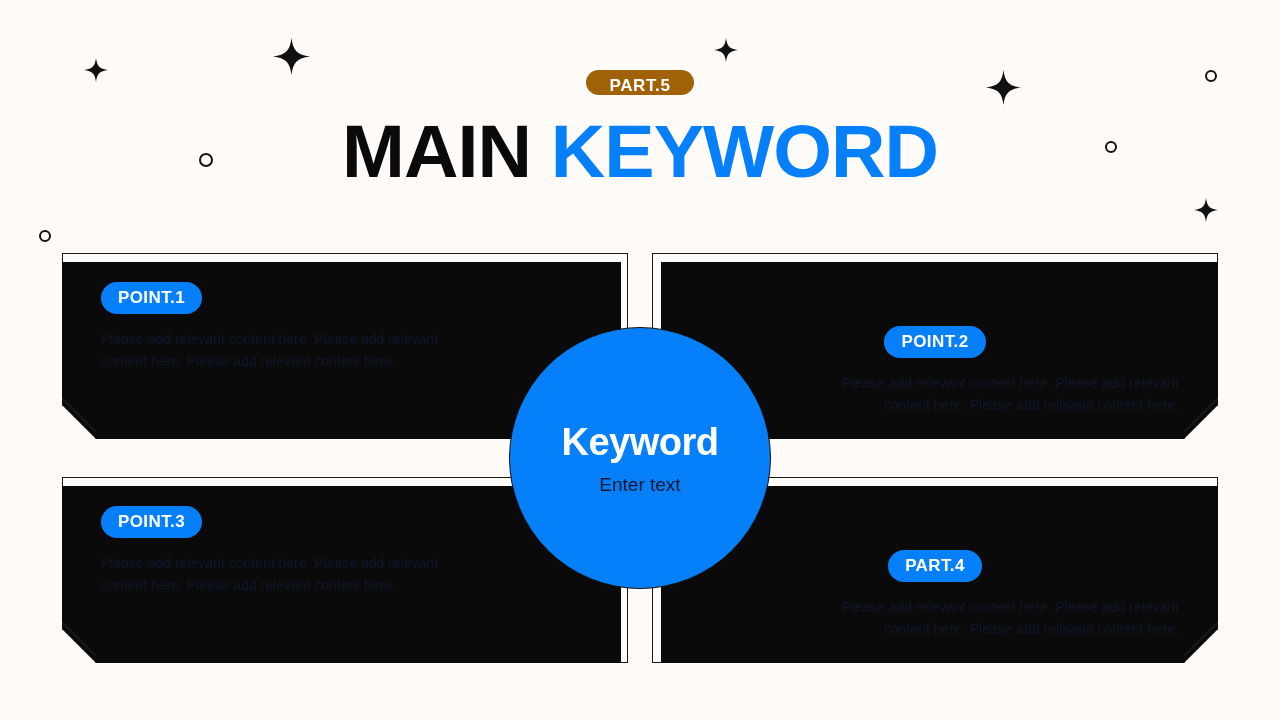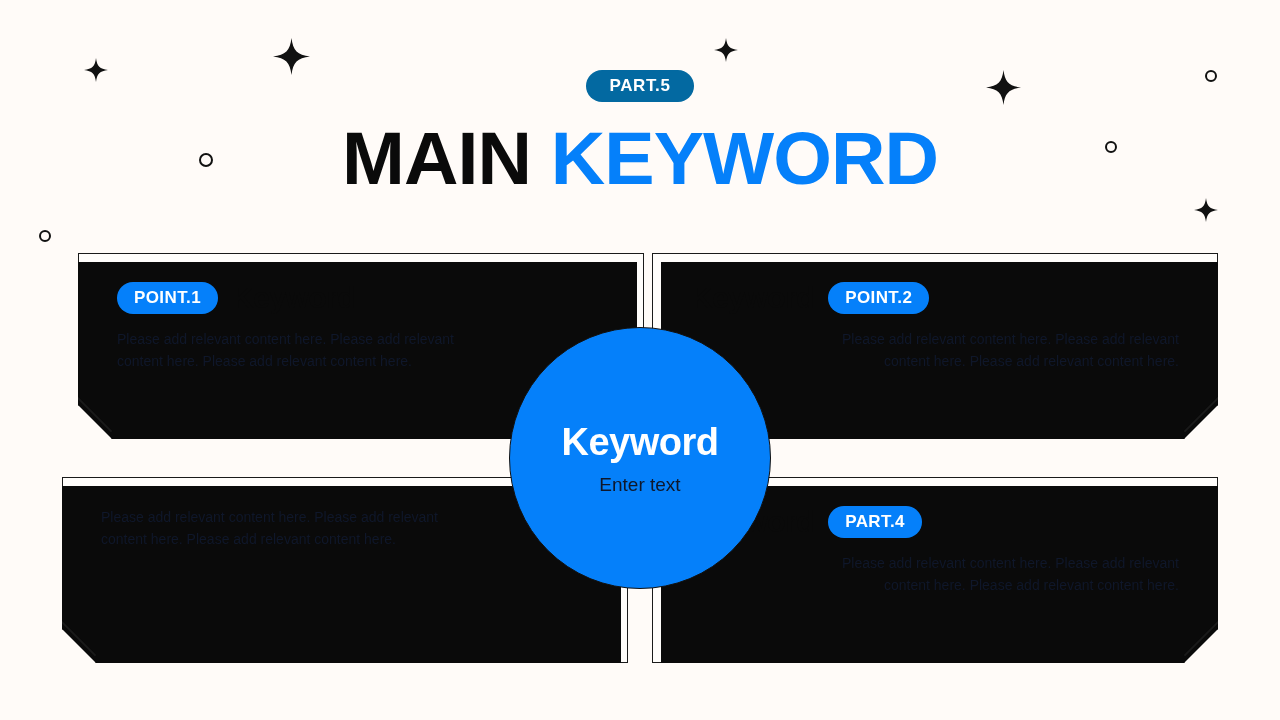"PART.5" .part-badge { background: #0369a1 -> #a16207; padding: 7px 24px 8px -> 7px 24px 1px }
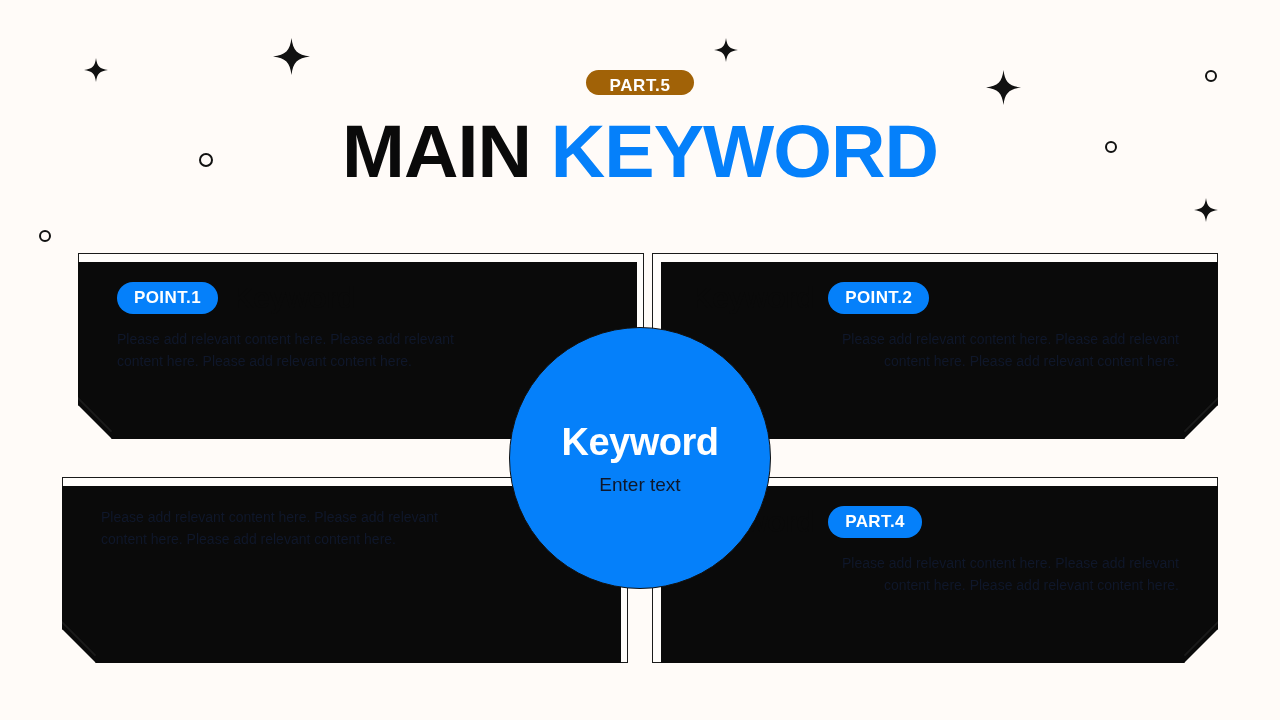"POINT.1" .c-tl { left: 16px -> 0 }
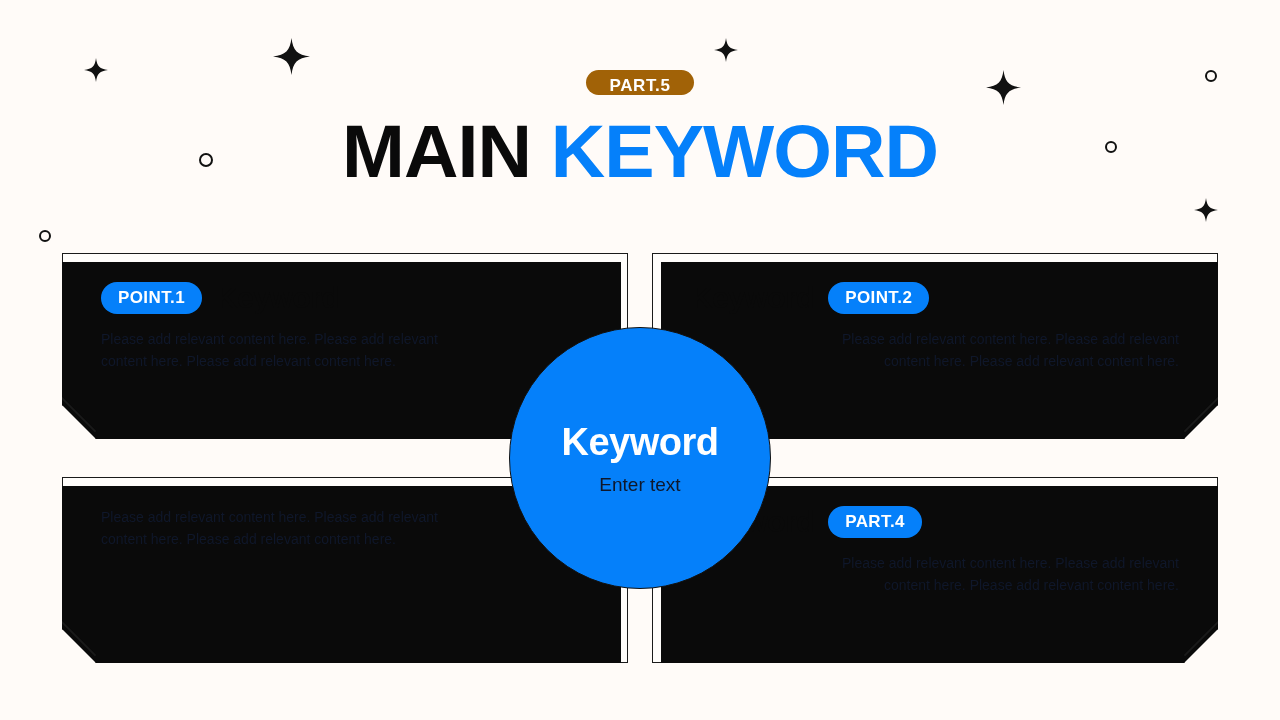"POINT.2" .card.right .card-head { flex-direction: none -> column; justify-content: flex-start -> space-between }
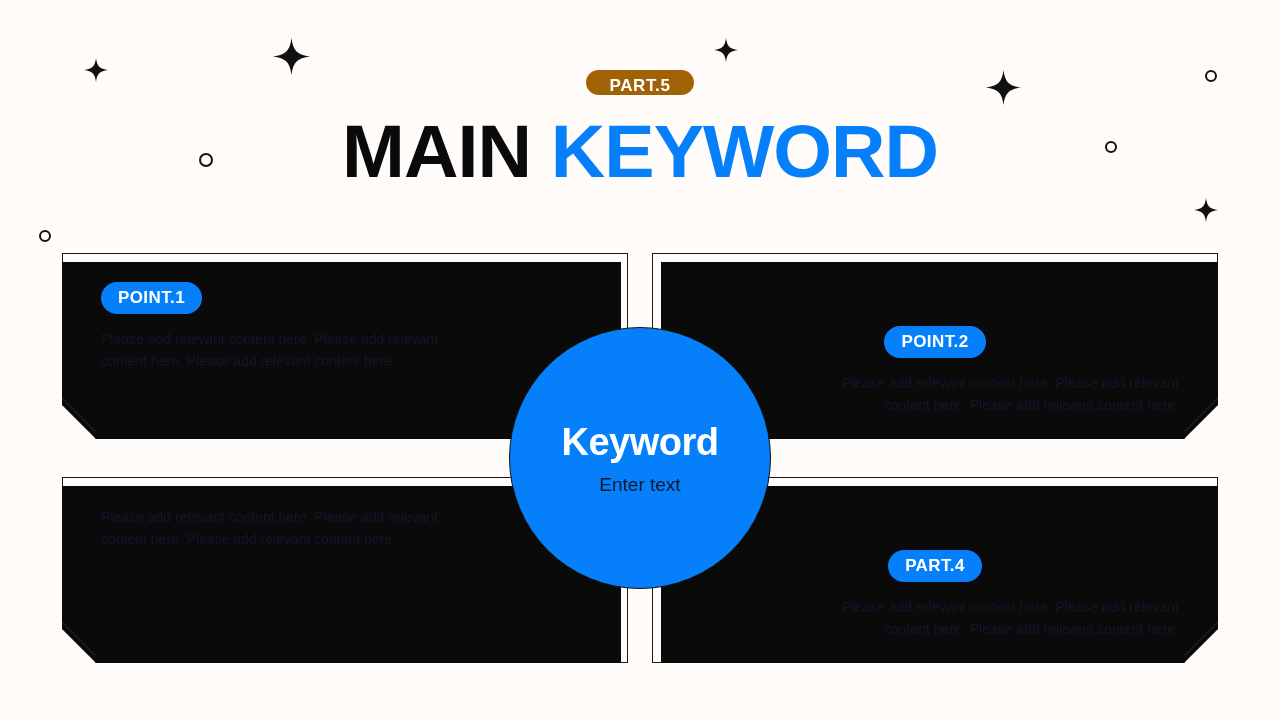"POINT.3" div.card-head { html: none -> <div> <span>POINT.3</span> <span>Keyword</span> </div> }
